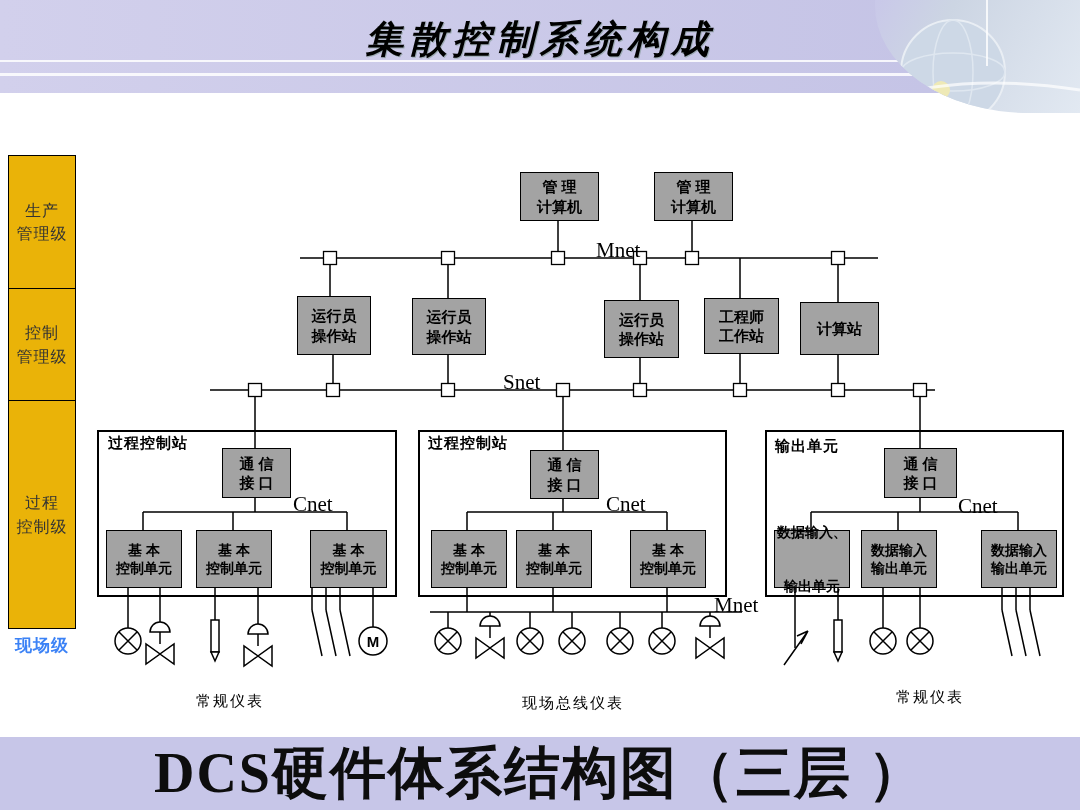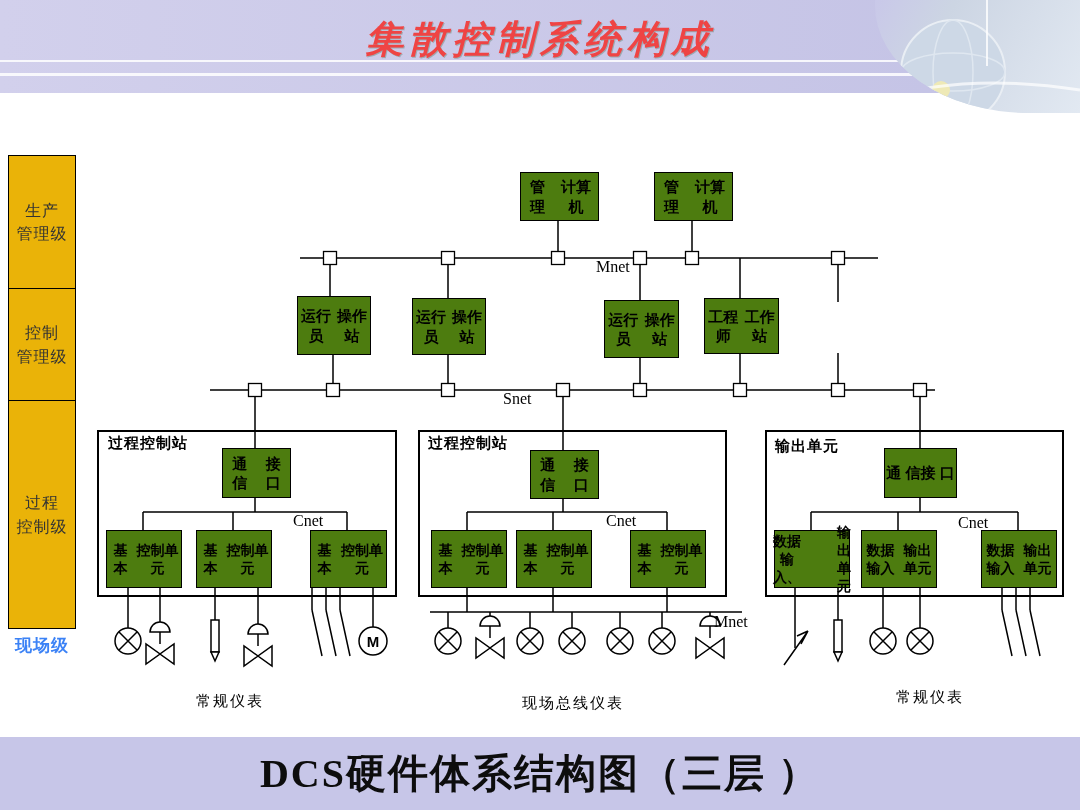"集散控制系统构成" .title { color: #ef4444 -> #000000 }
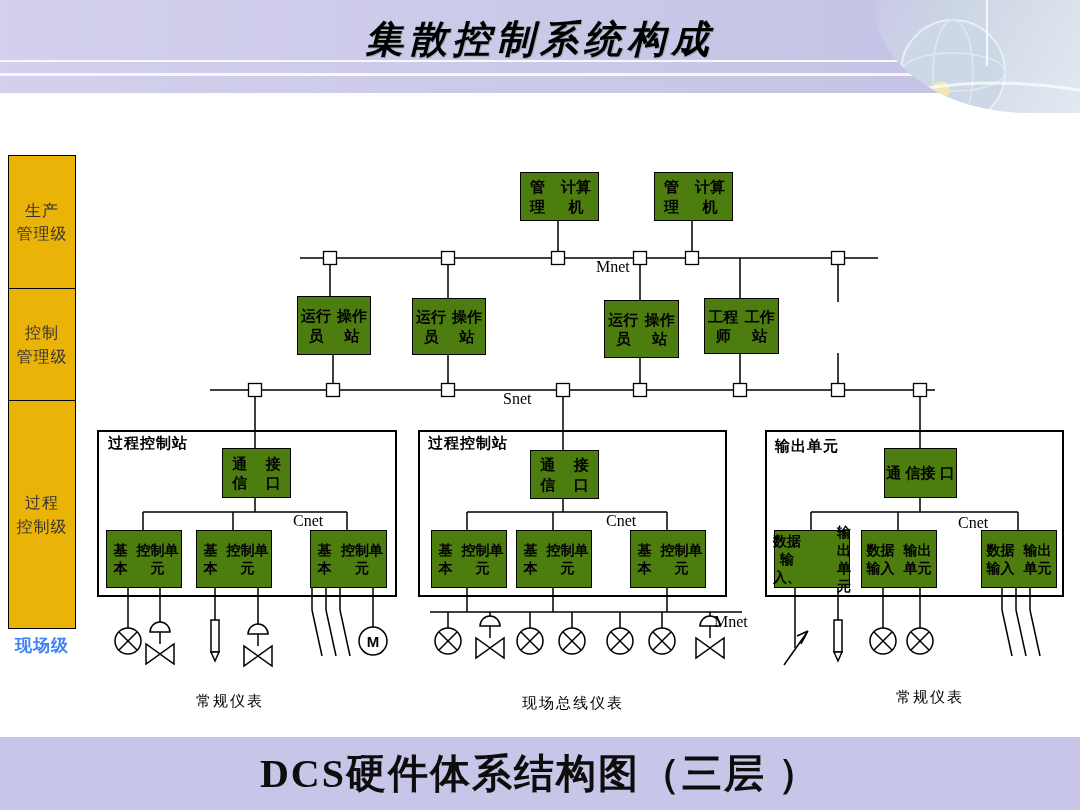"管 理" .b { background: #4d7c0f -> #a3a3a3; flex-direction: row -> column }
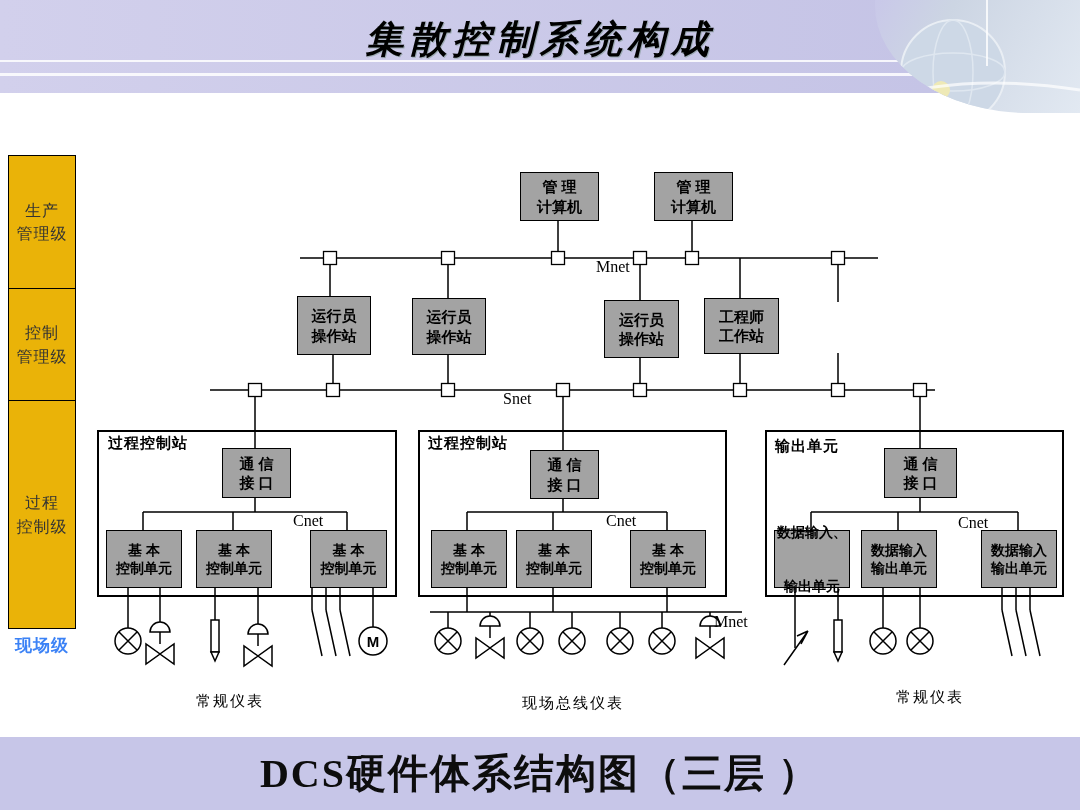"Mnet" .nl { font-size: 16px -> 21px; margin-top: 20px -> none }
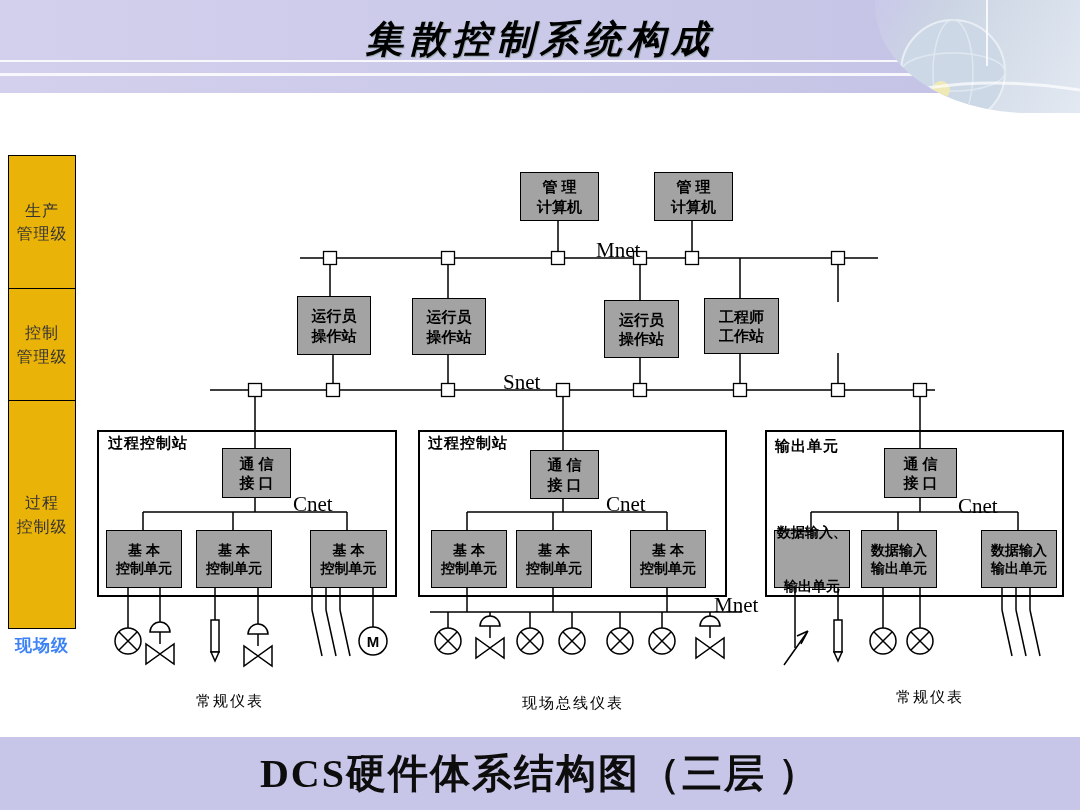"计算站" div.b { html: none -> <div> <div>计算站</div> </div> }
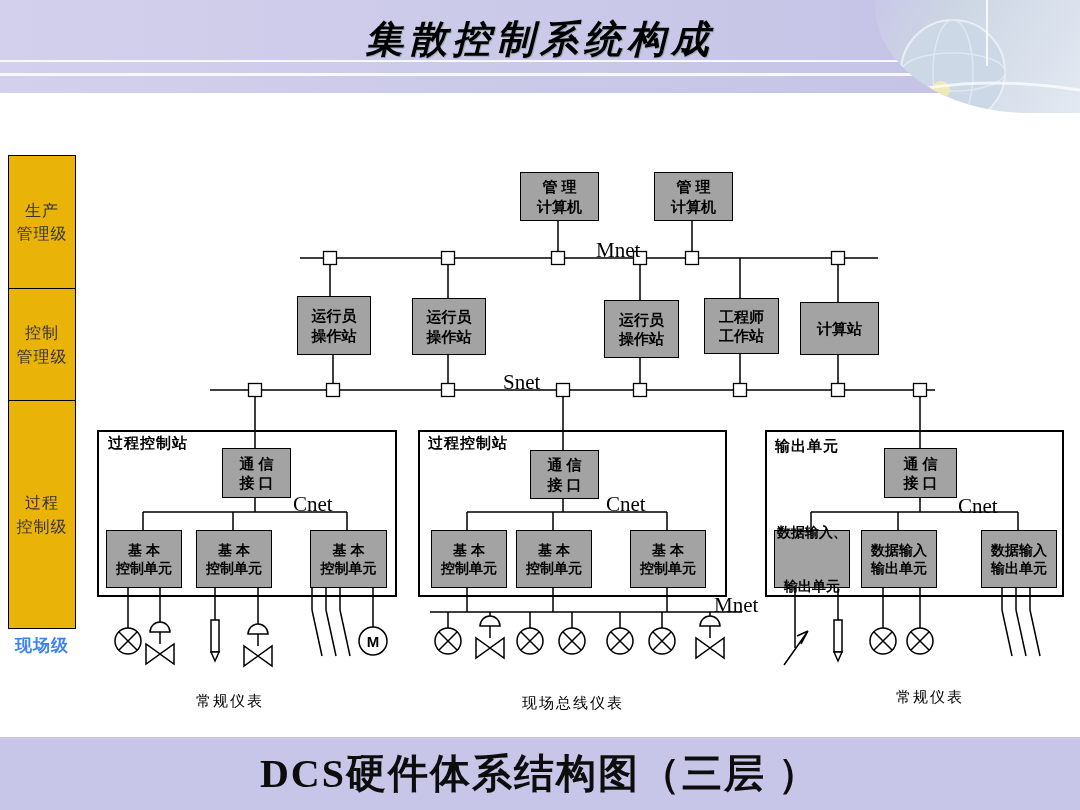"DCS硬件体系结构图（三层 ）" .caption { font-size: 40px -> 56px }
